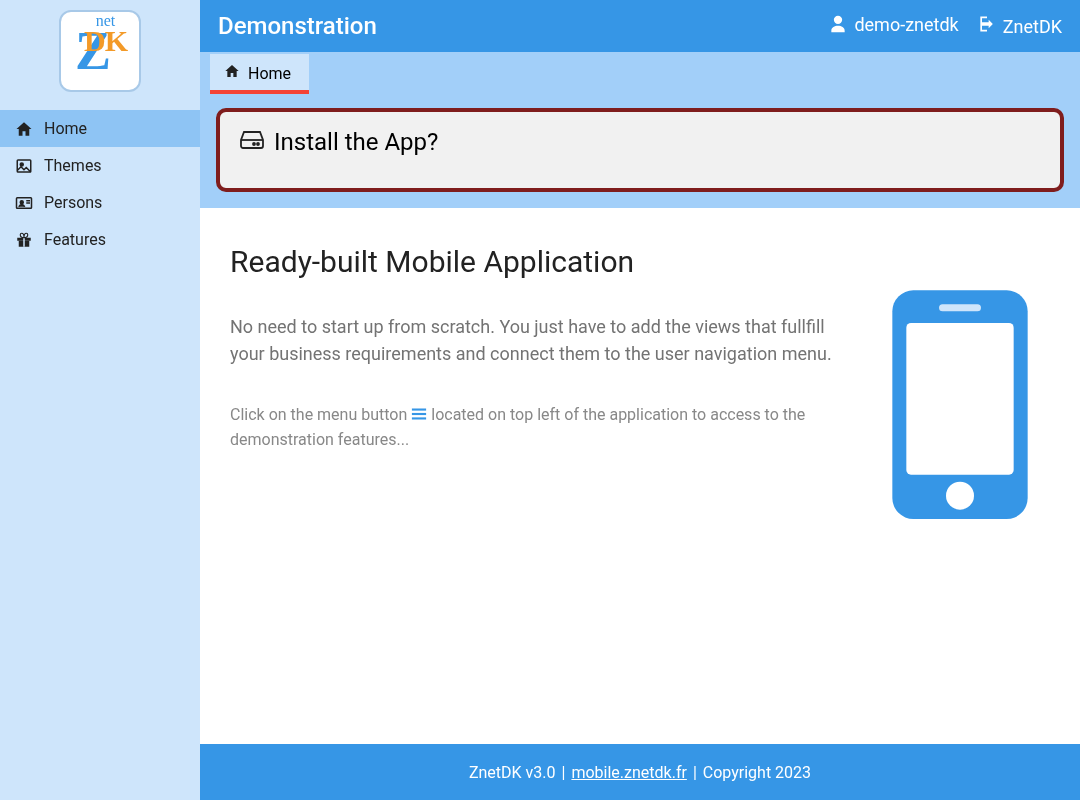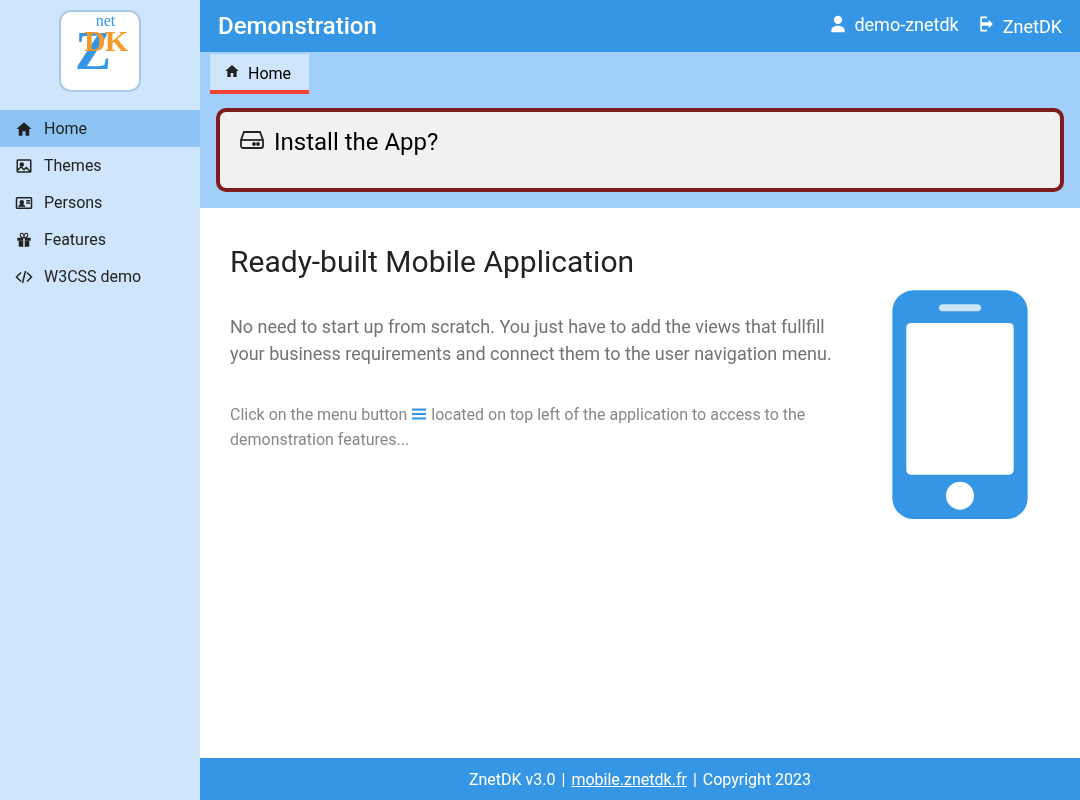"W3CSS demo" li { html: <li> <span> <svg> <path></path> </svg> </span> <span>W3CSS demo</span> </li> -> none }
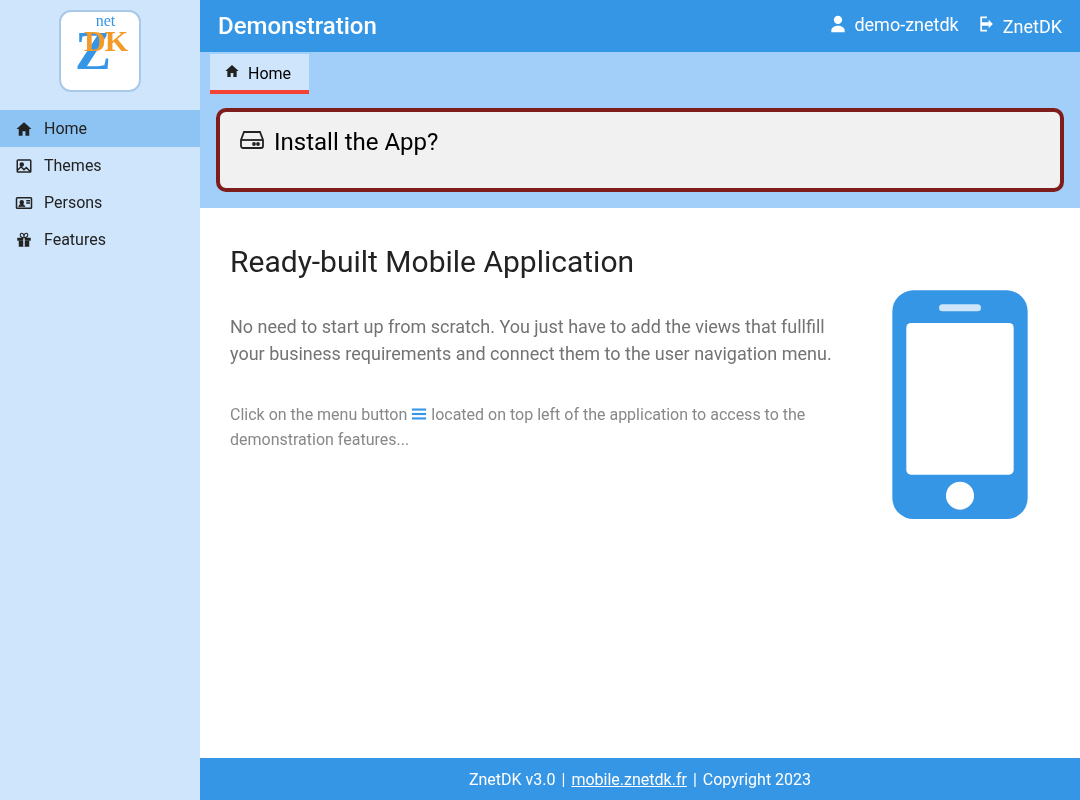"ZnetDK v3.0" .footer { height: 42px -> 56px }
